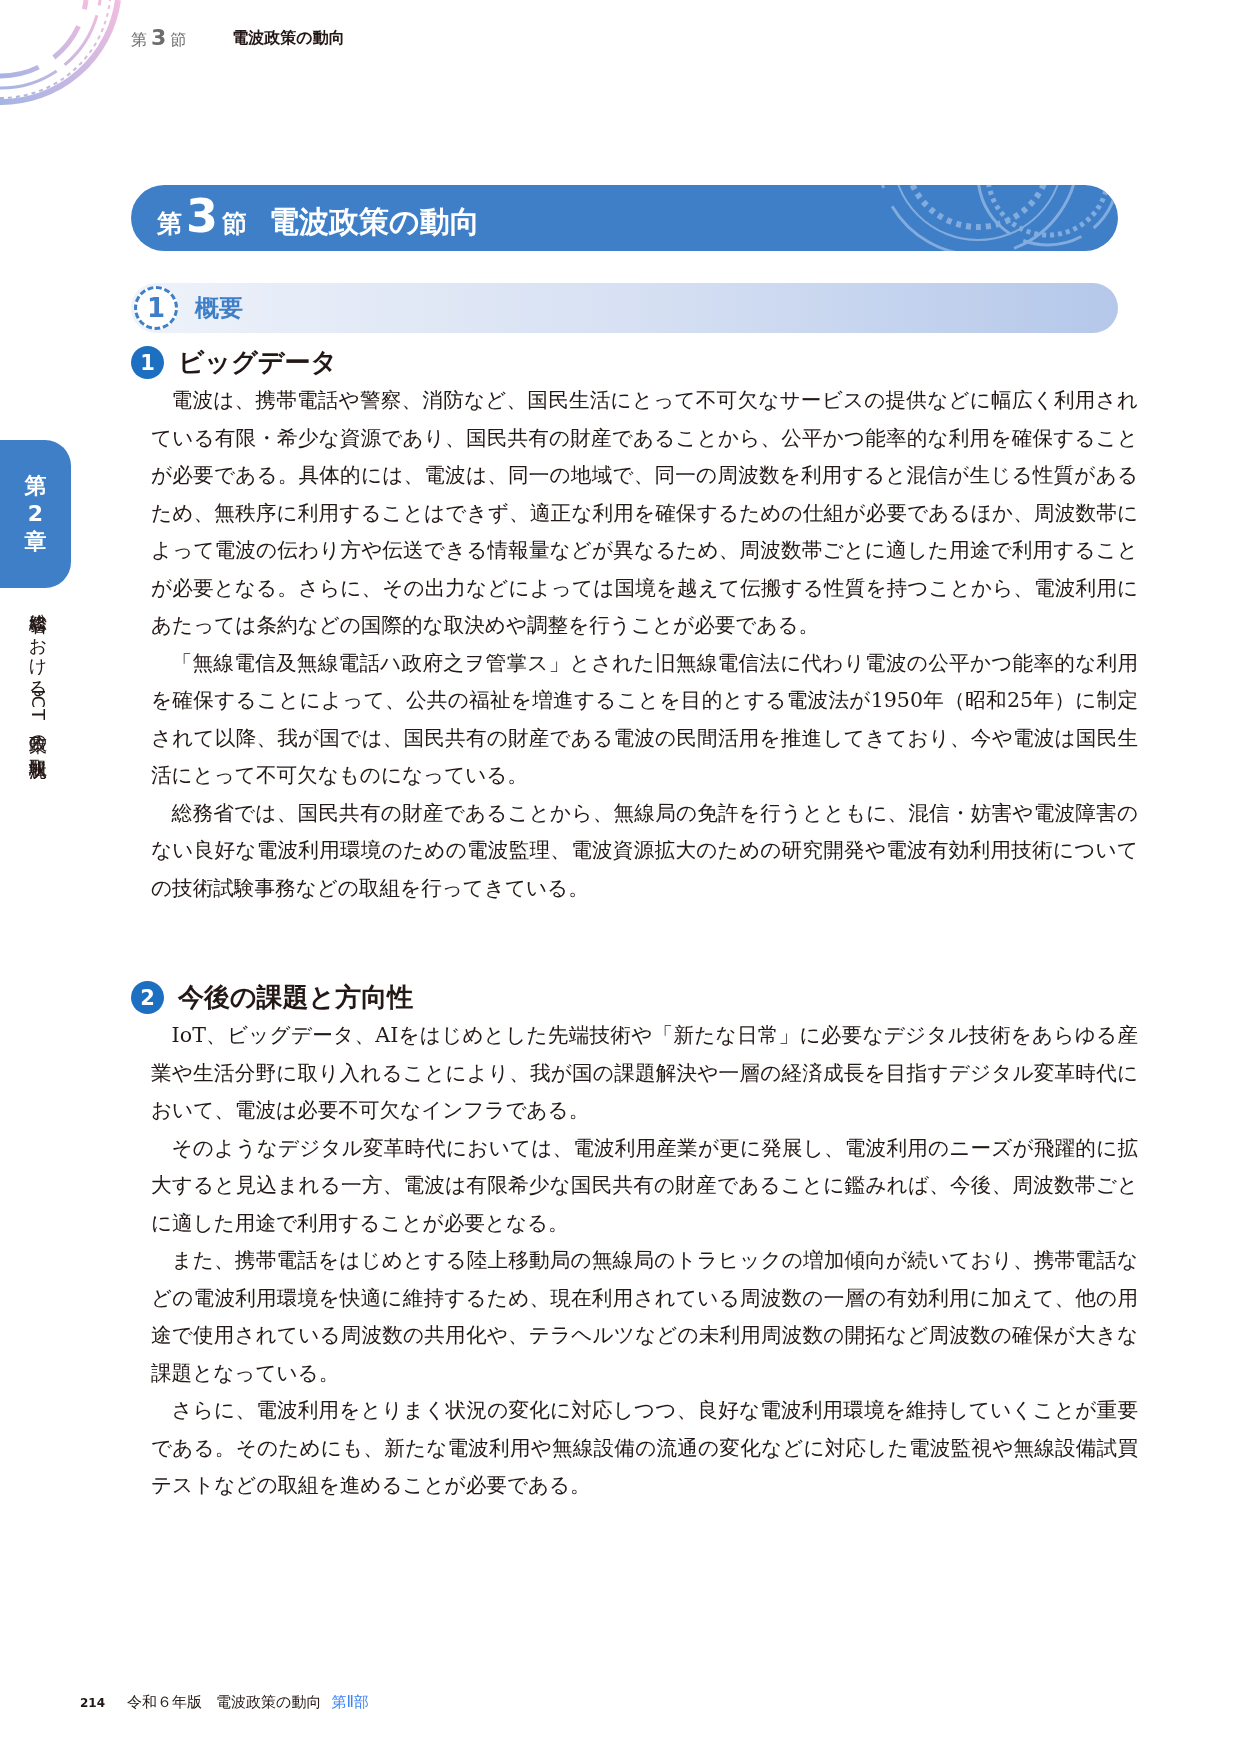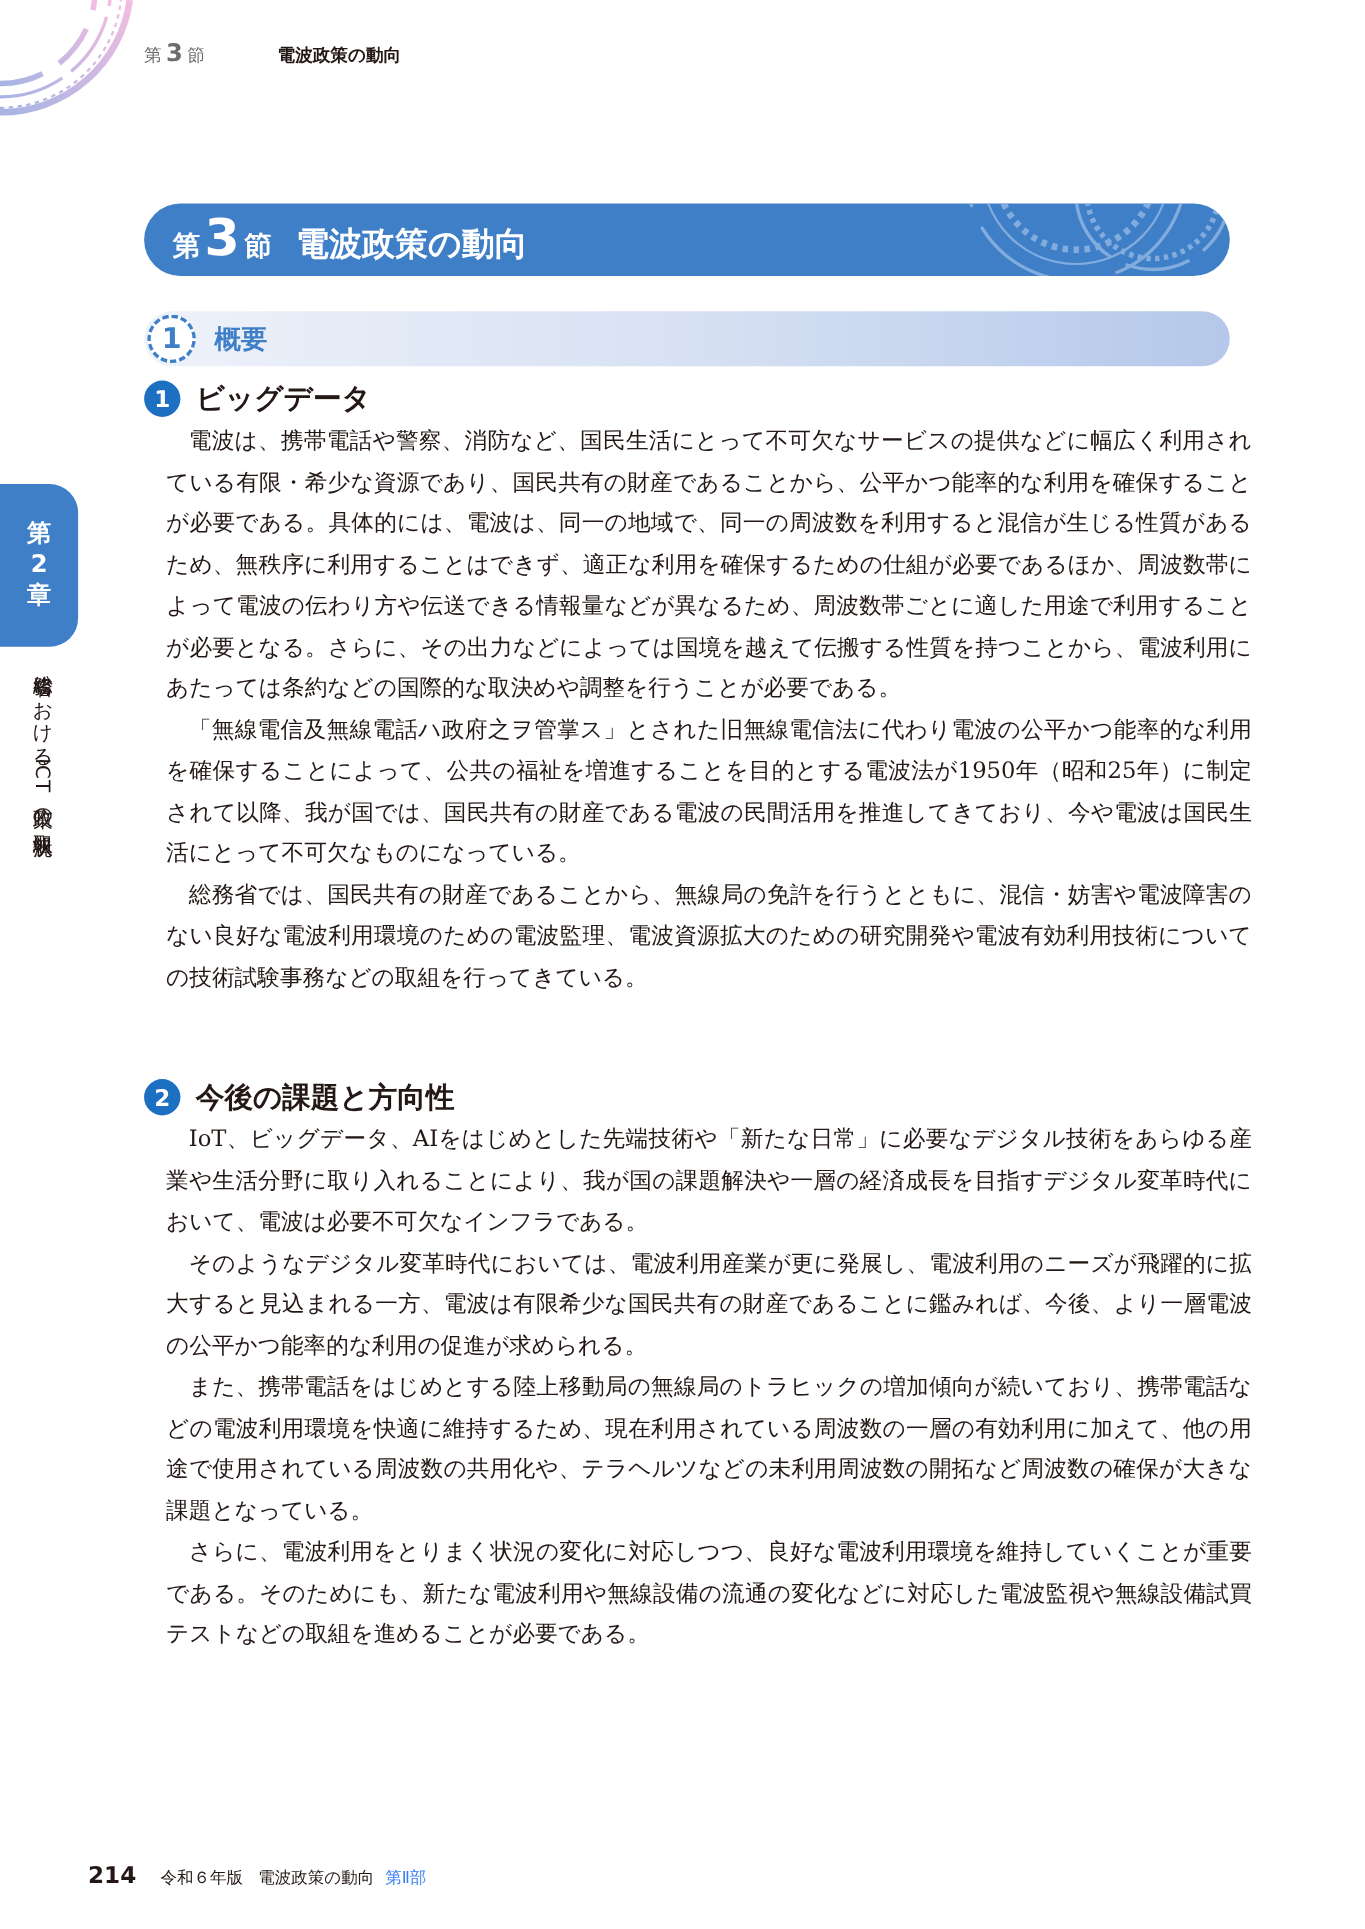"第 3 節" .running-head { align-items: flex-end -> center; gap: 20px -> none; top: 36px -> 25px }
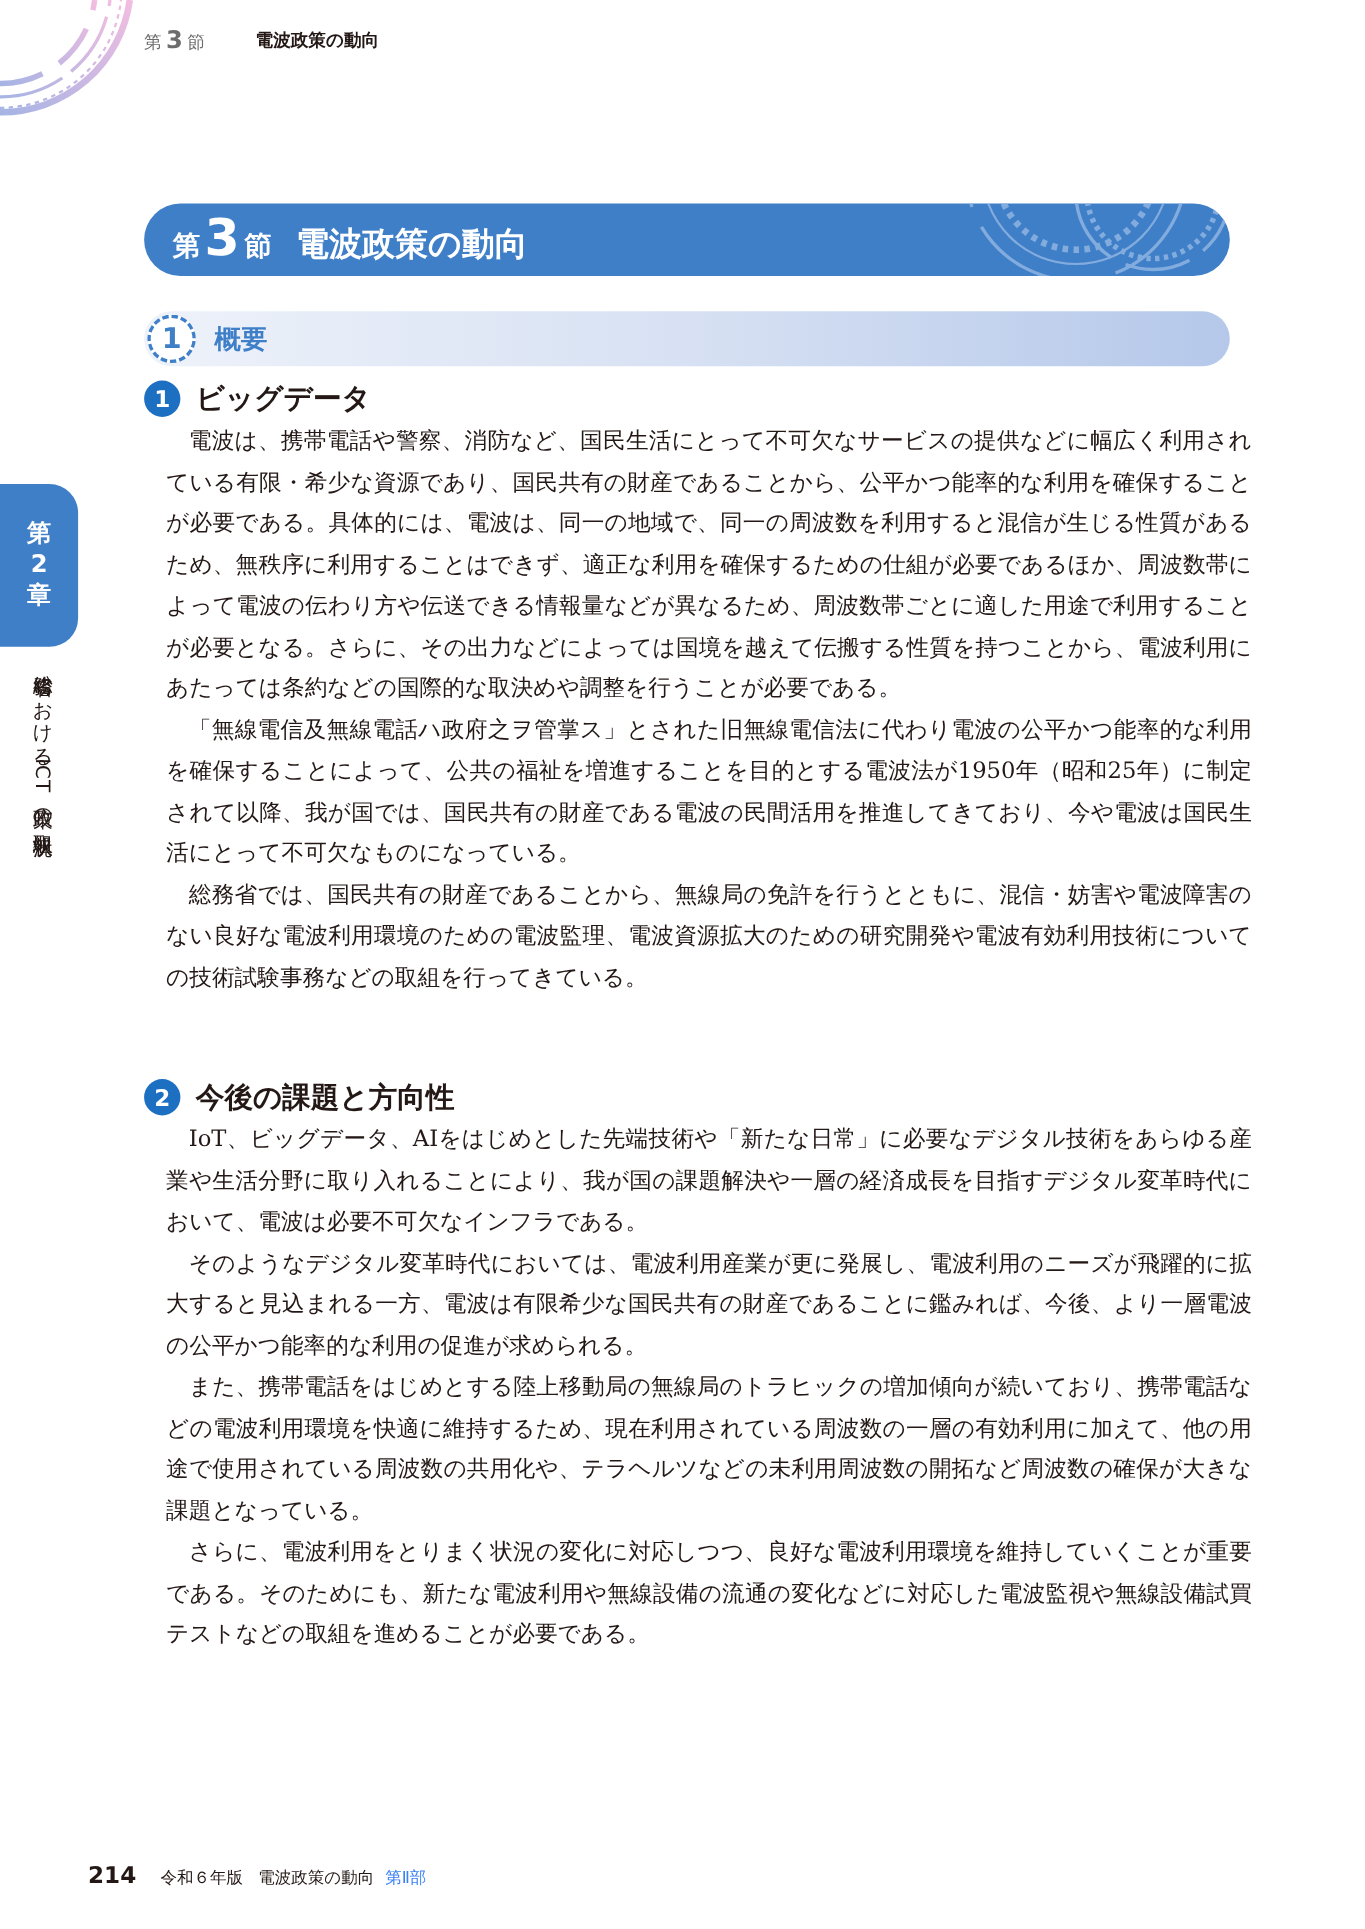"そのようなデジタル変革時代においては、電波利用産業が更に発展し、電波利用のニーズ" p { text: より一層電波の公平かつ能率的な利用の促進が求められ -> 周波数帯ごとに適した用途で利用することが必要とな }
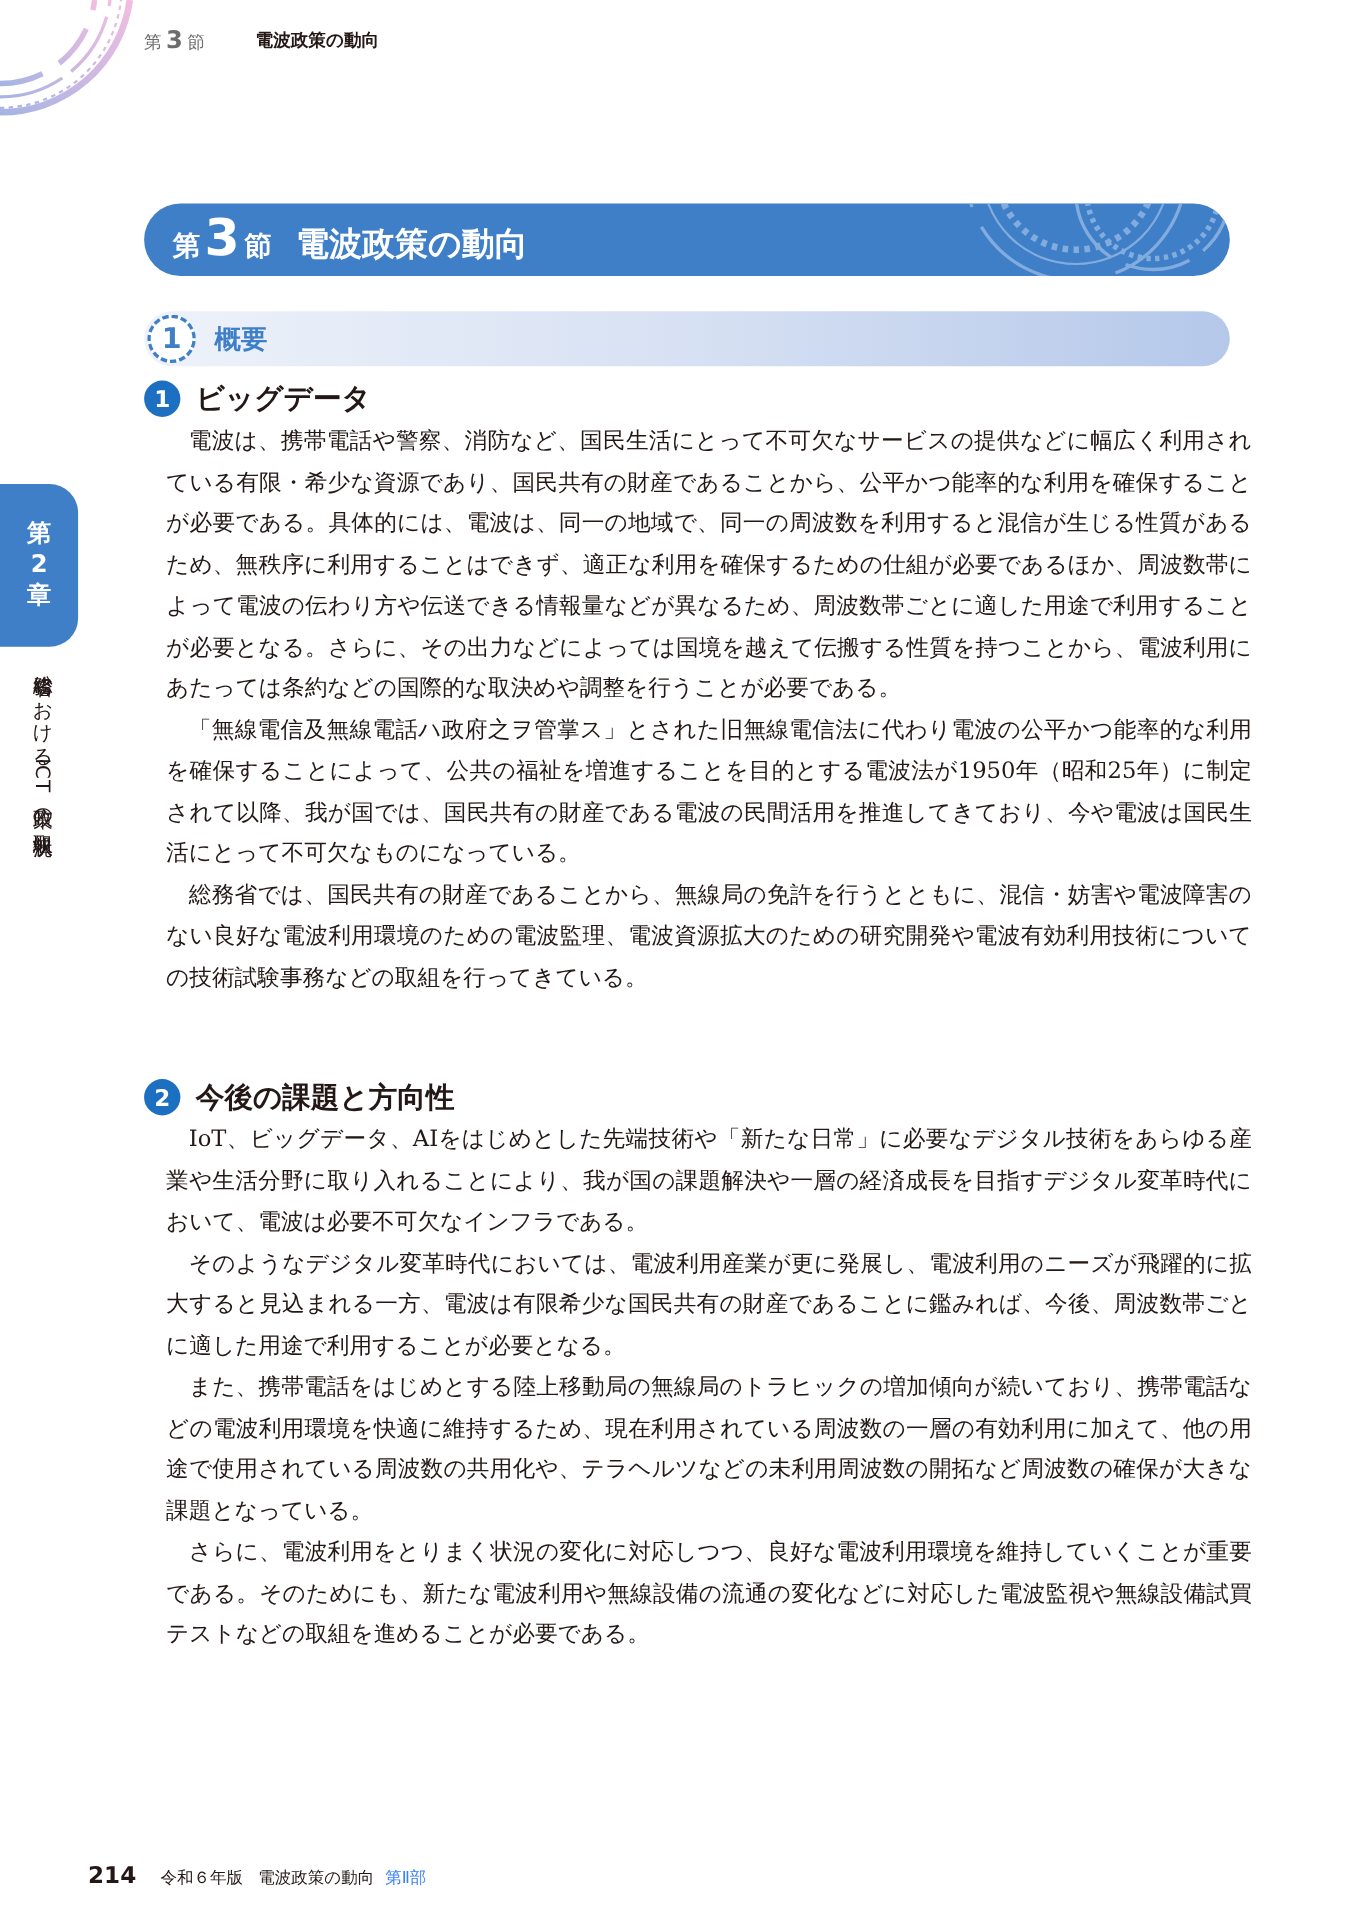"214" .footer .page { font-size: 21px -> 12px }
